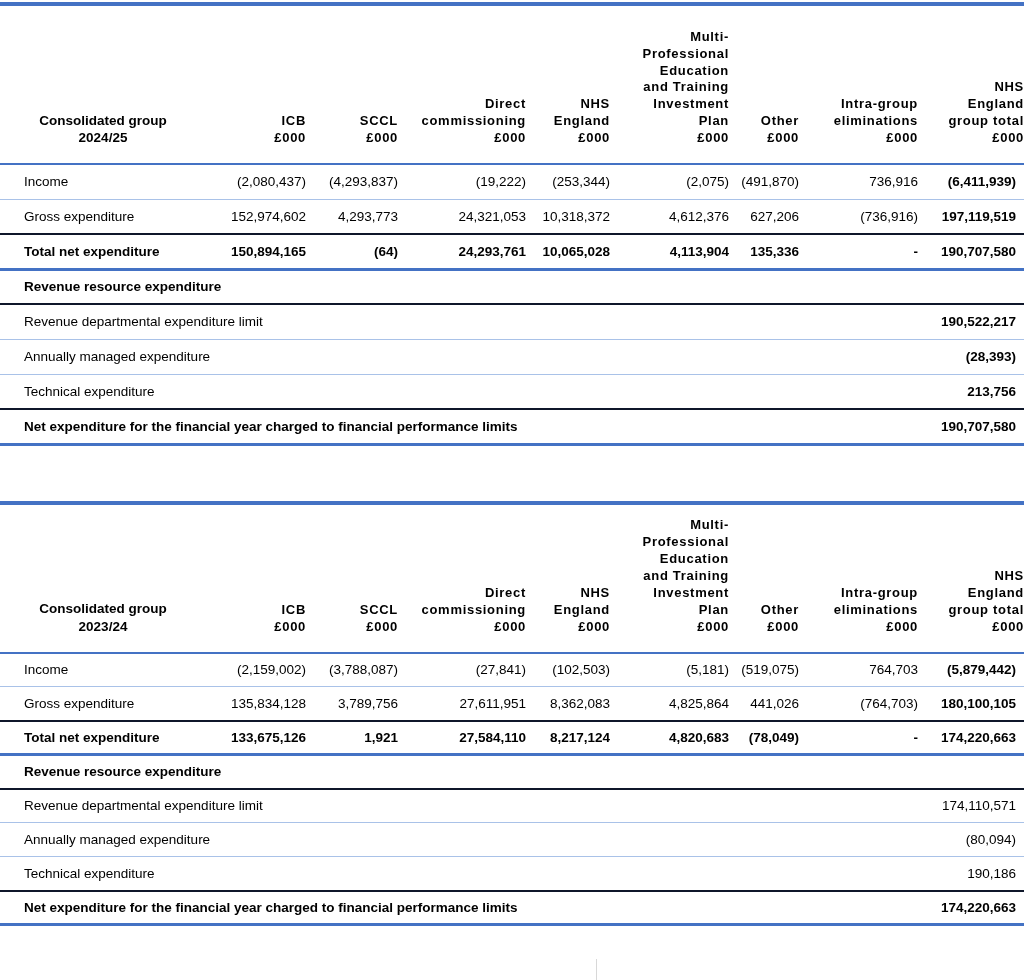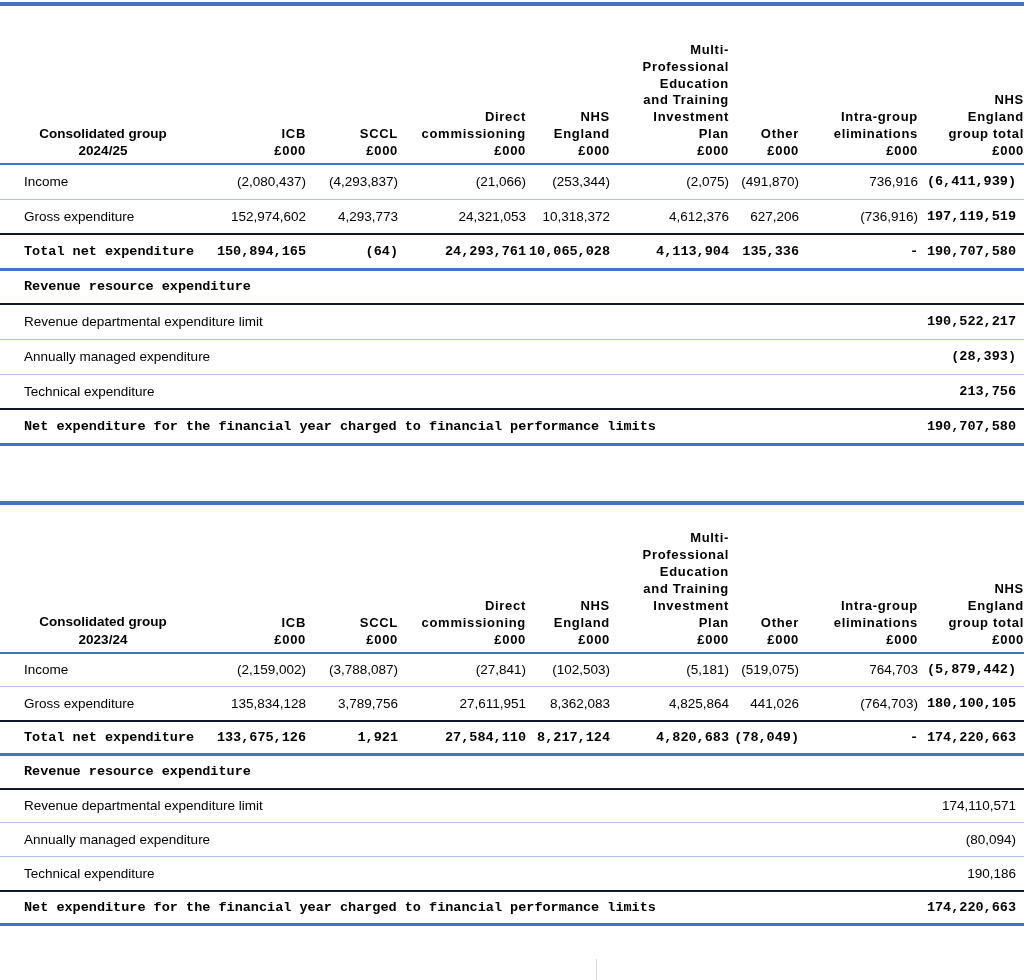"Multi-" thead th { padding-bottom: 3px -> 16px }
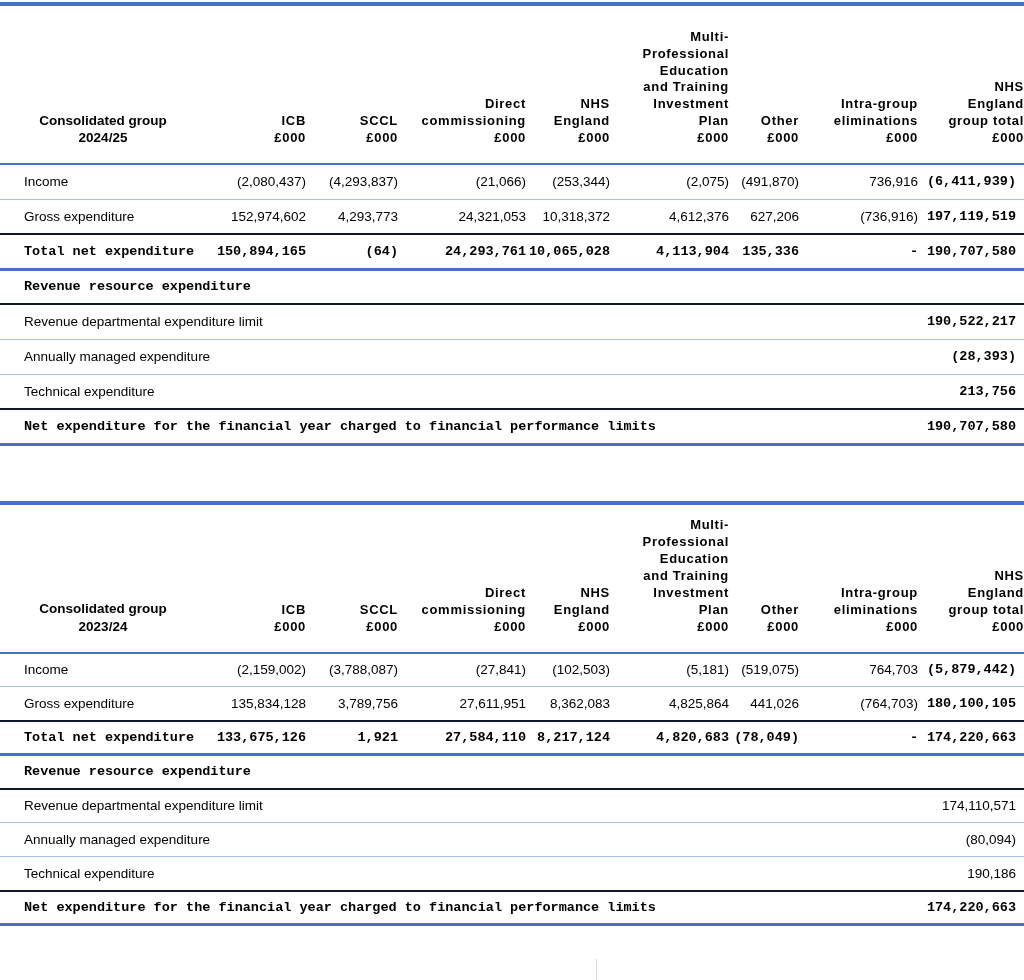"(21,066)" td { text: 21,066 -> 19,222 }
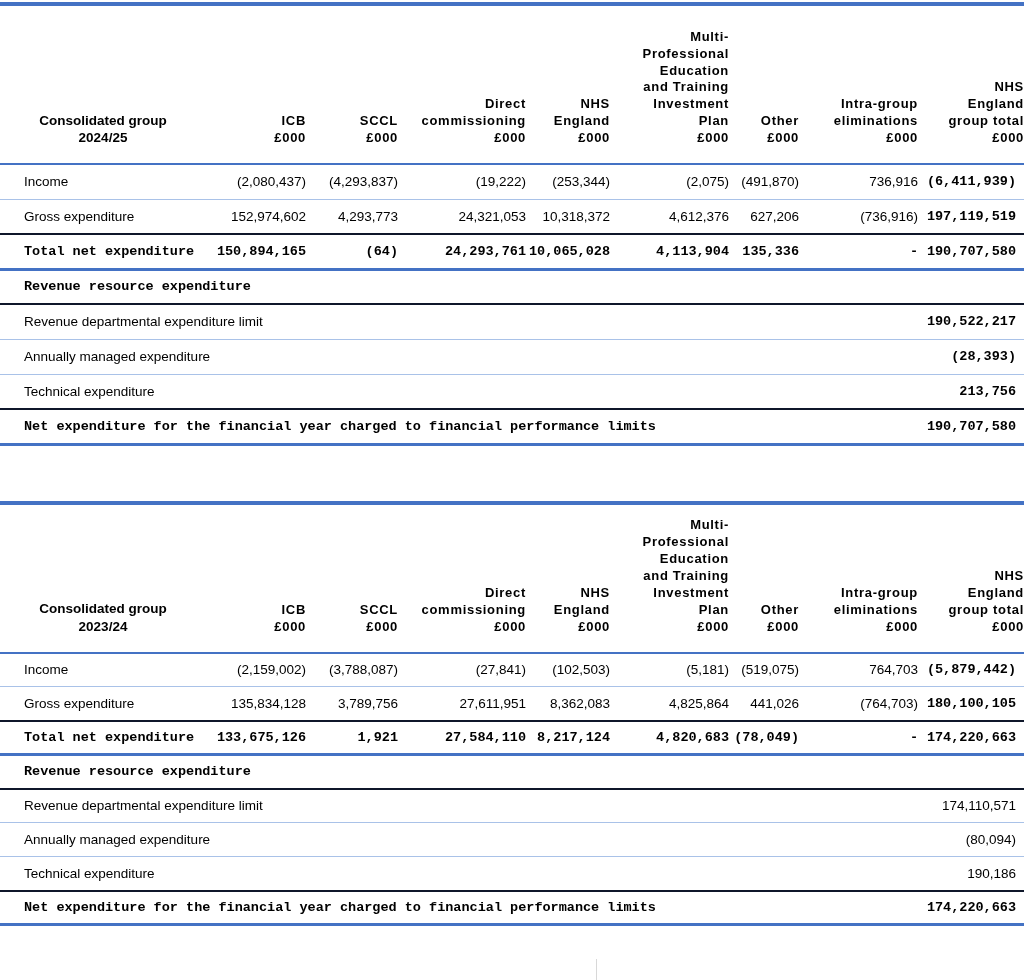"(6,411,939)" .bold { font-family: Liberation Mono, monospace -> none }
